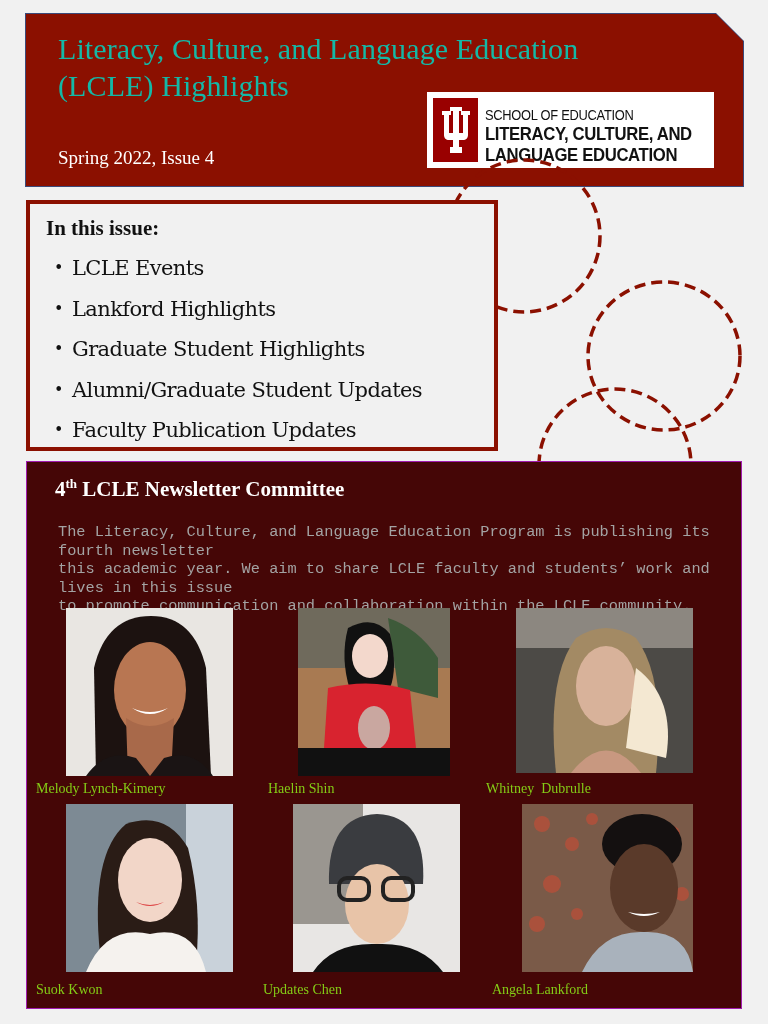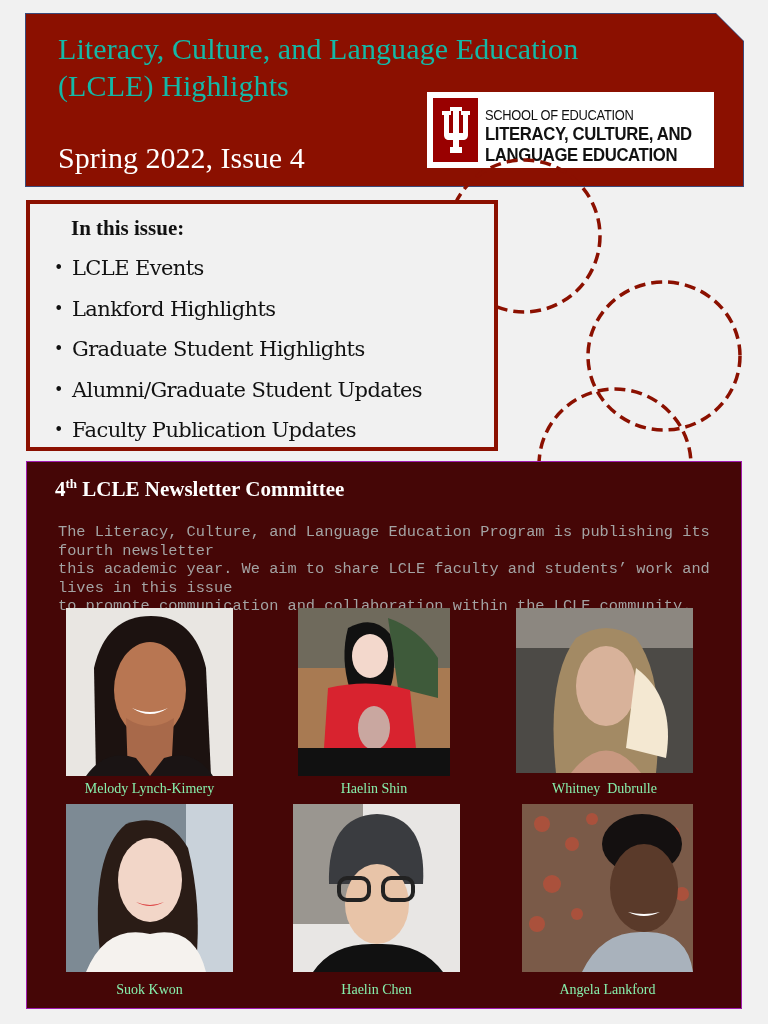"Spring 2022, Issue 4" .subtitle { font-size: 30px -> 19px }
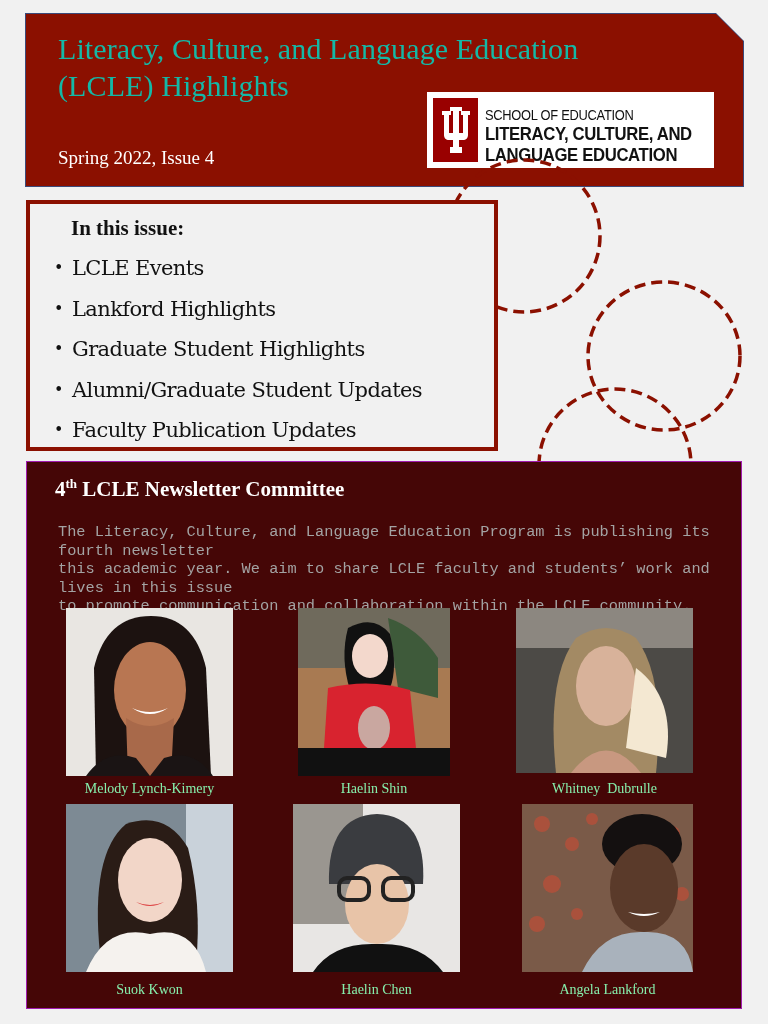"In this issue:" .toc-heading { left: 41px -> 16px }
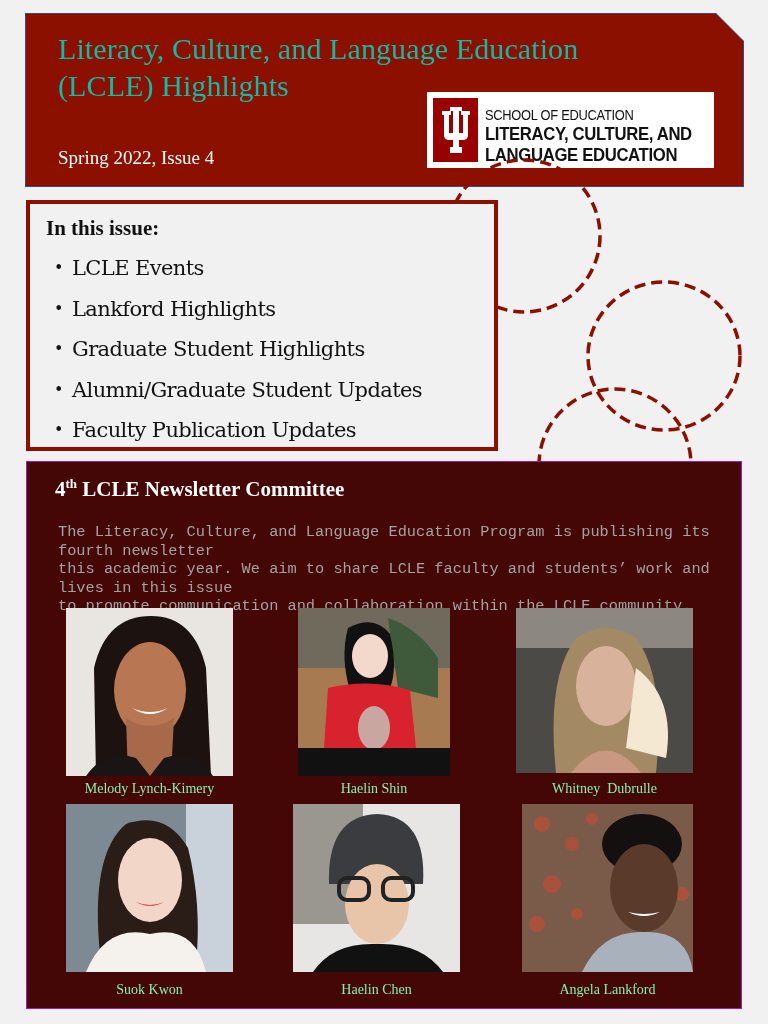"Melody Lynch-Kimery" .member-name { color: #86efac -> #84cc16; text-align: center -> left }
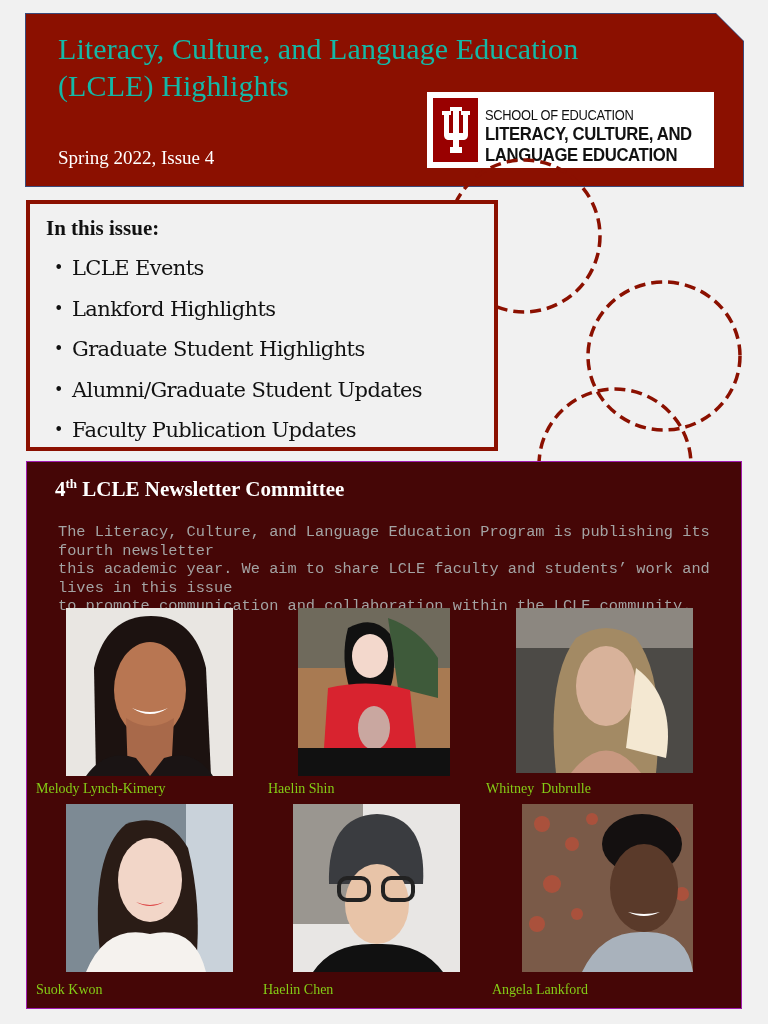"Haelin Chen" div.member-name { text: Haelin -> Updates }
